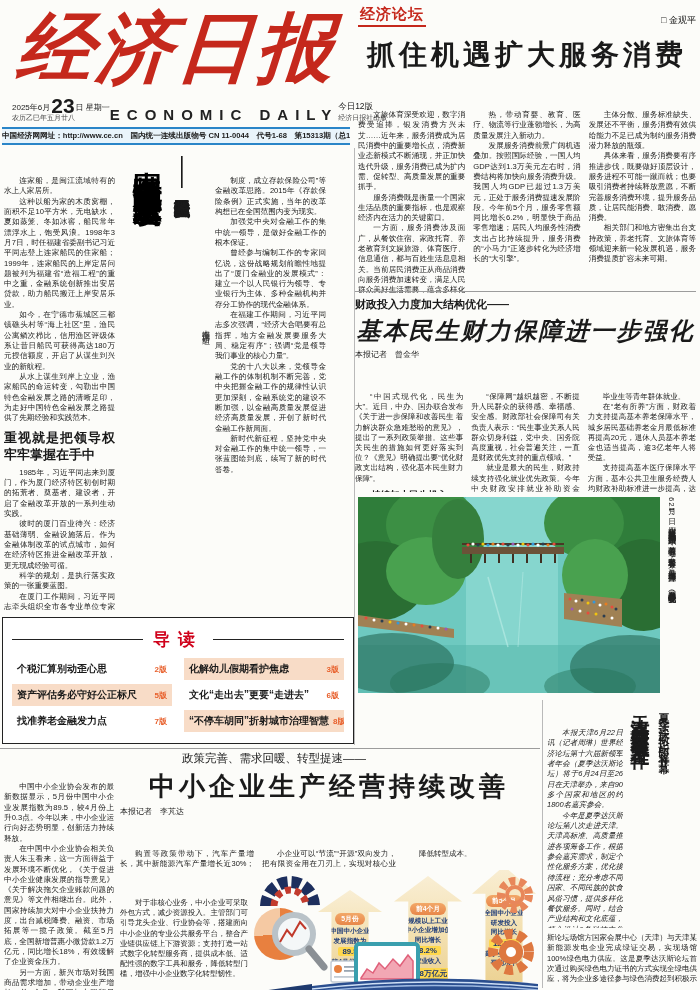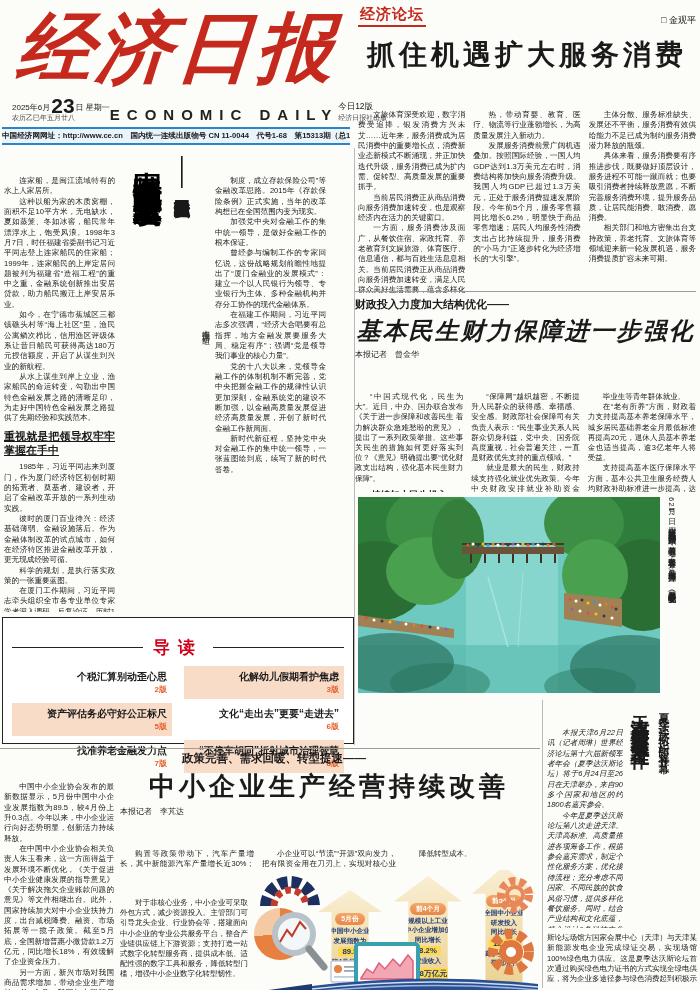"当前居民消费正从商品消费向服务消费加速转变，也是观察经济内在活力的关键窗口。" p { text: 当前居民消费正从商品消费向服务消费加速转变 -> 服务消费既是衡量一个国家生活品质的重要指标 }
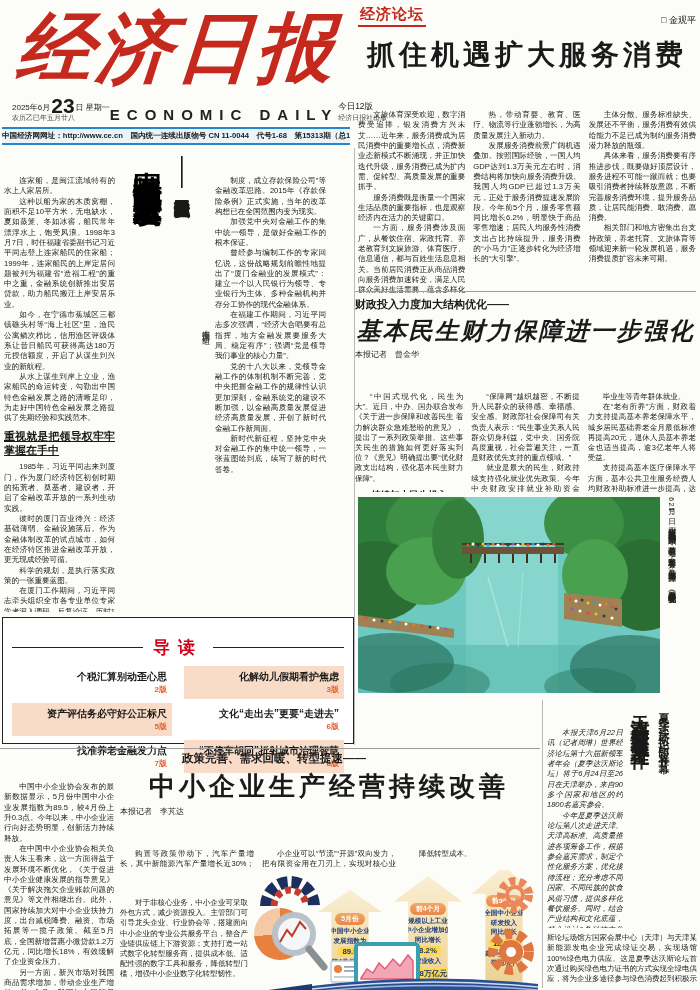"重视就是把领导权牢牢掌握在手中" .la-subhead { font-size: 11px -> 13px; text-decoration: underline -> none }
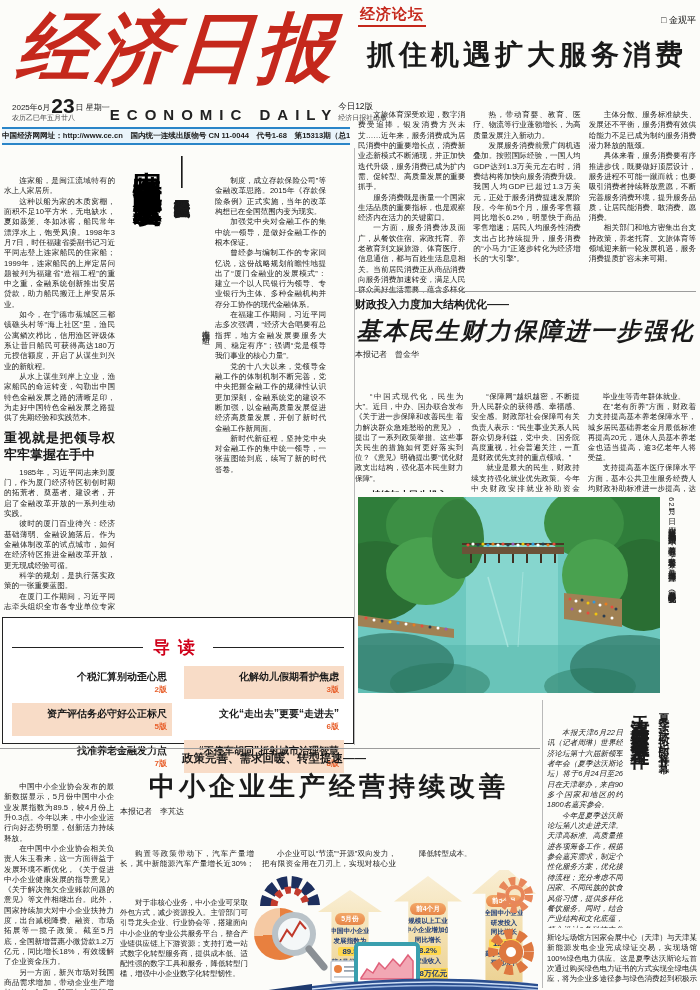"导读" .daodu { padding: 18px 9px 5px -> 10px 9px 5px }
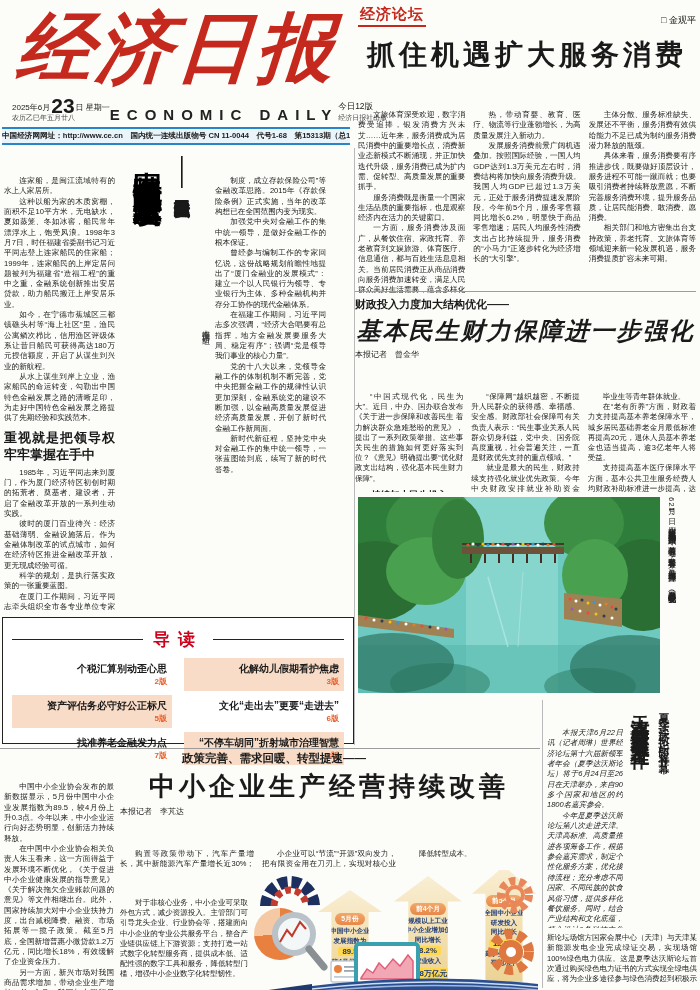"个税汇算别动歪心思" .dd-item { align-items: flex-end -> center; flex-direction: column -> none }
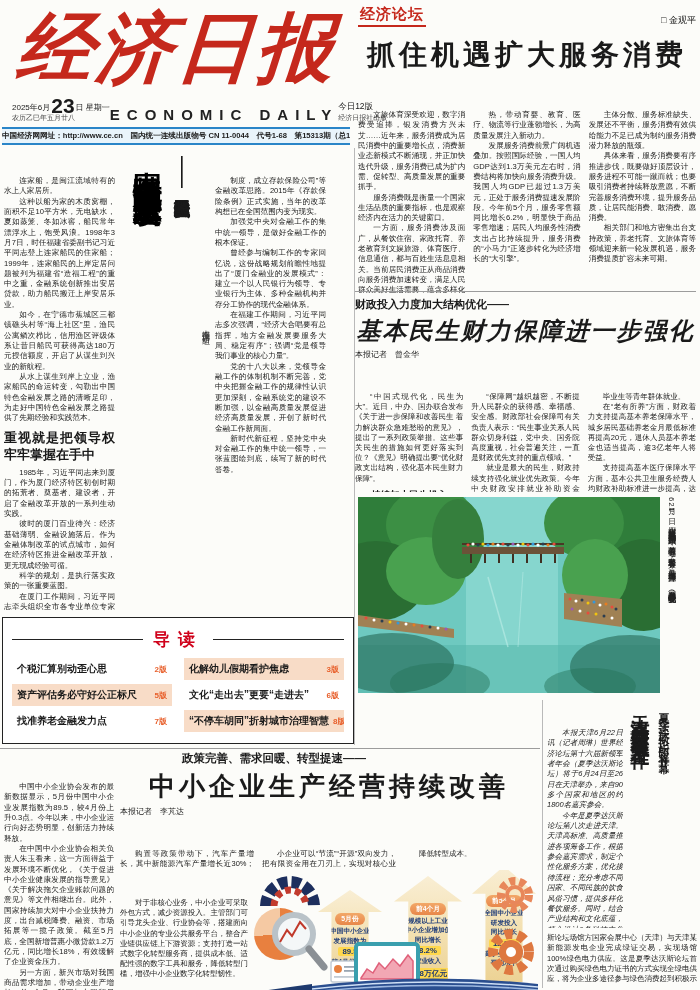"政策完善、需求回暖、转型提速——" .sme-kicker { font-weight: bold -> normal }
